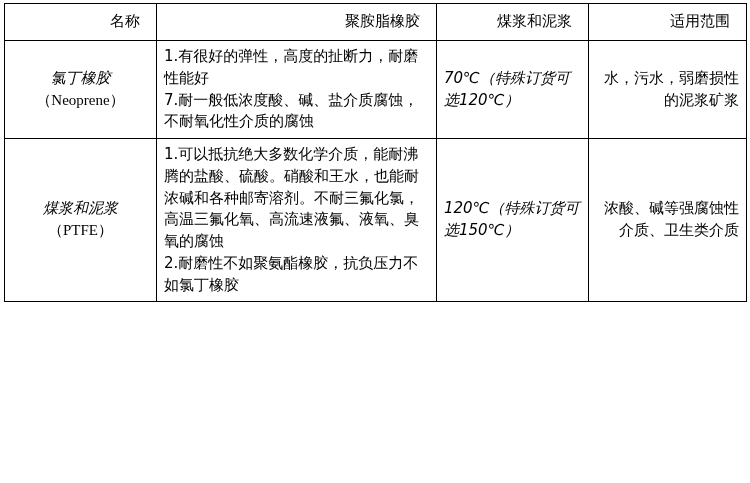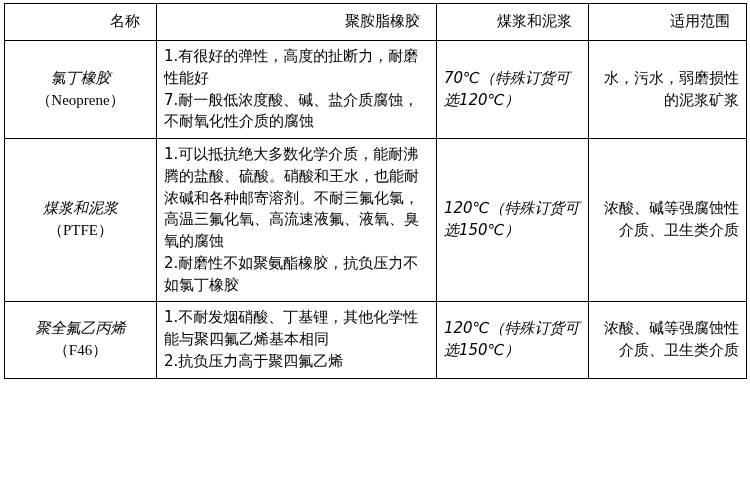"聚全氟乙丙烯" tr { html: <tr> <td> <span>聚全氟乙丙烯</span> <span>（F46）</span> </td> <td> <span>1.不耐发烟硝酸、丁基锂，其他化学性能与聚四氟乙烯基本相同</span> <span>2.抗负压力高于聚四氟乙烯</span> </td> <td>120℃（特殊订货可选150℃）</td> <td>浓酸、碱等强腐蚀性介质、卫生类介质</td> </tr> -> none }
